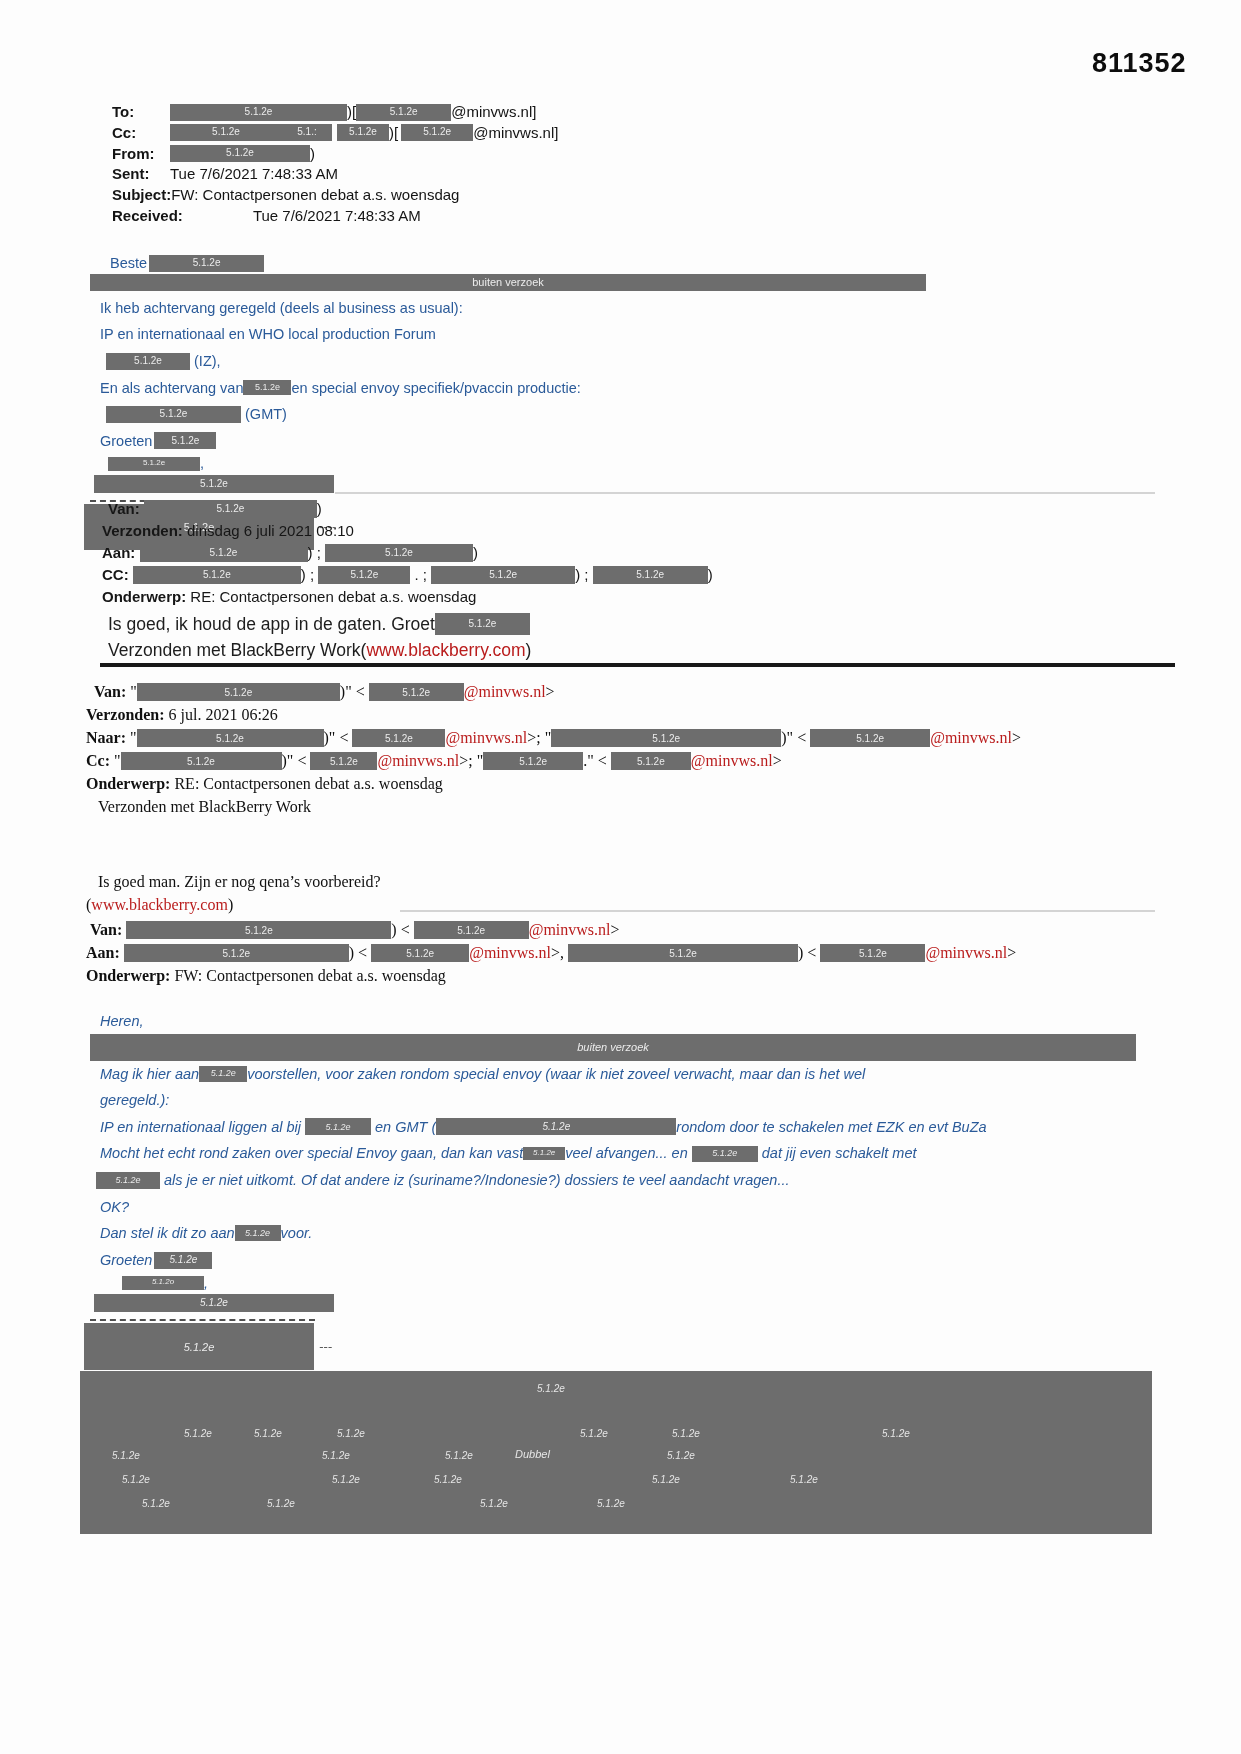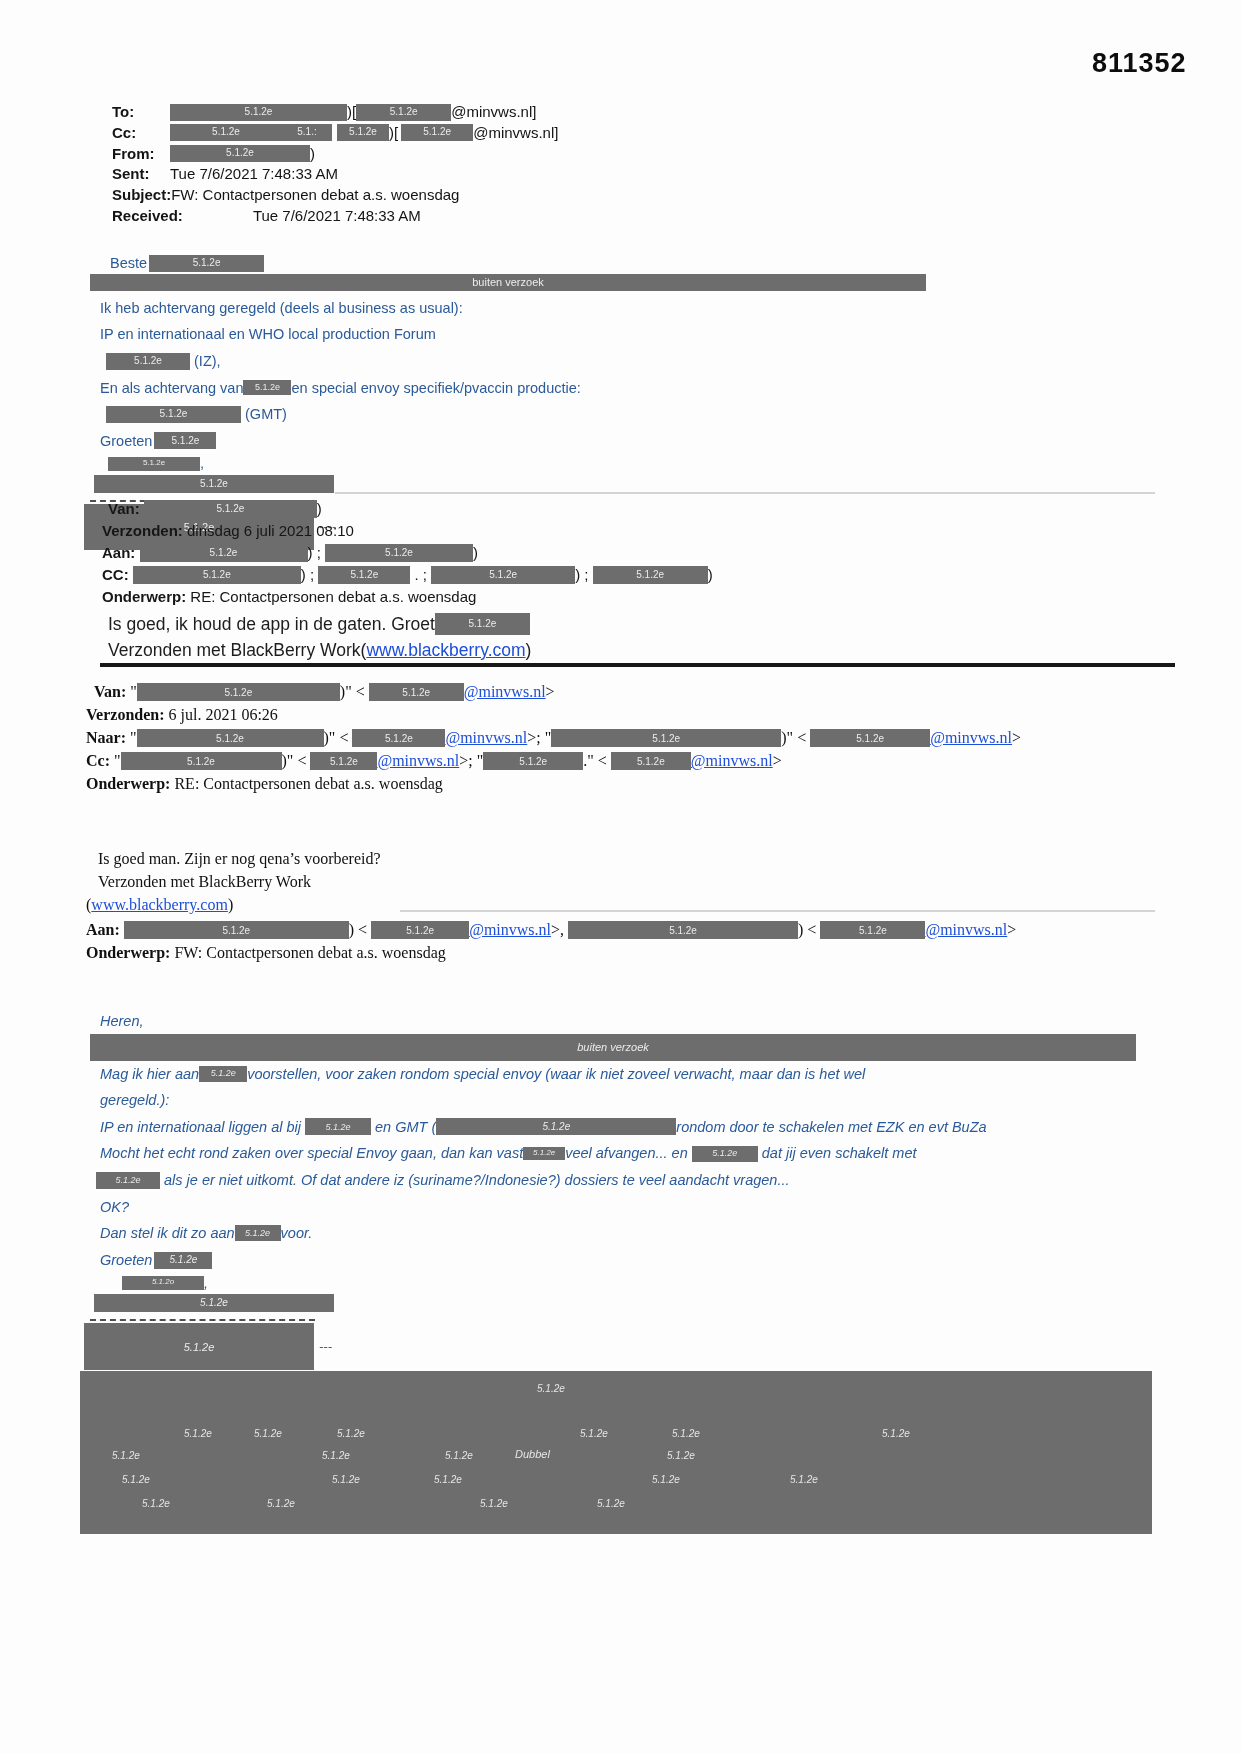"www.blackberry.com" .lnk { color: #1d4ed8 -> #b91c1c; text-decoration: underline -> none }
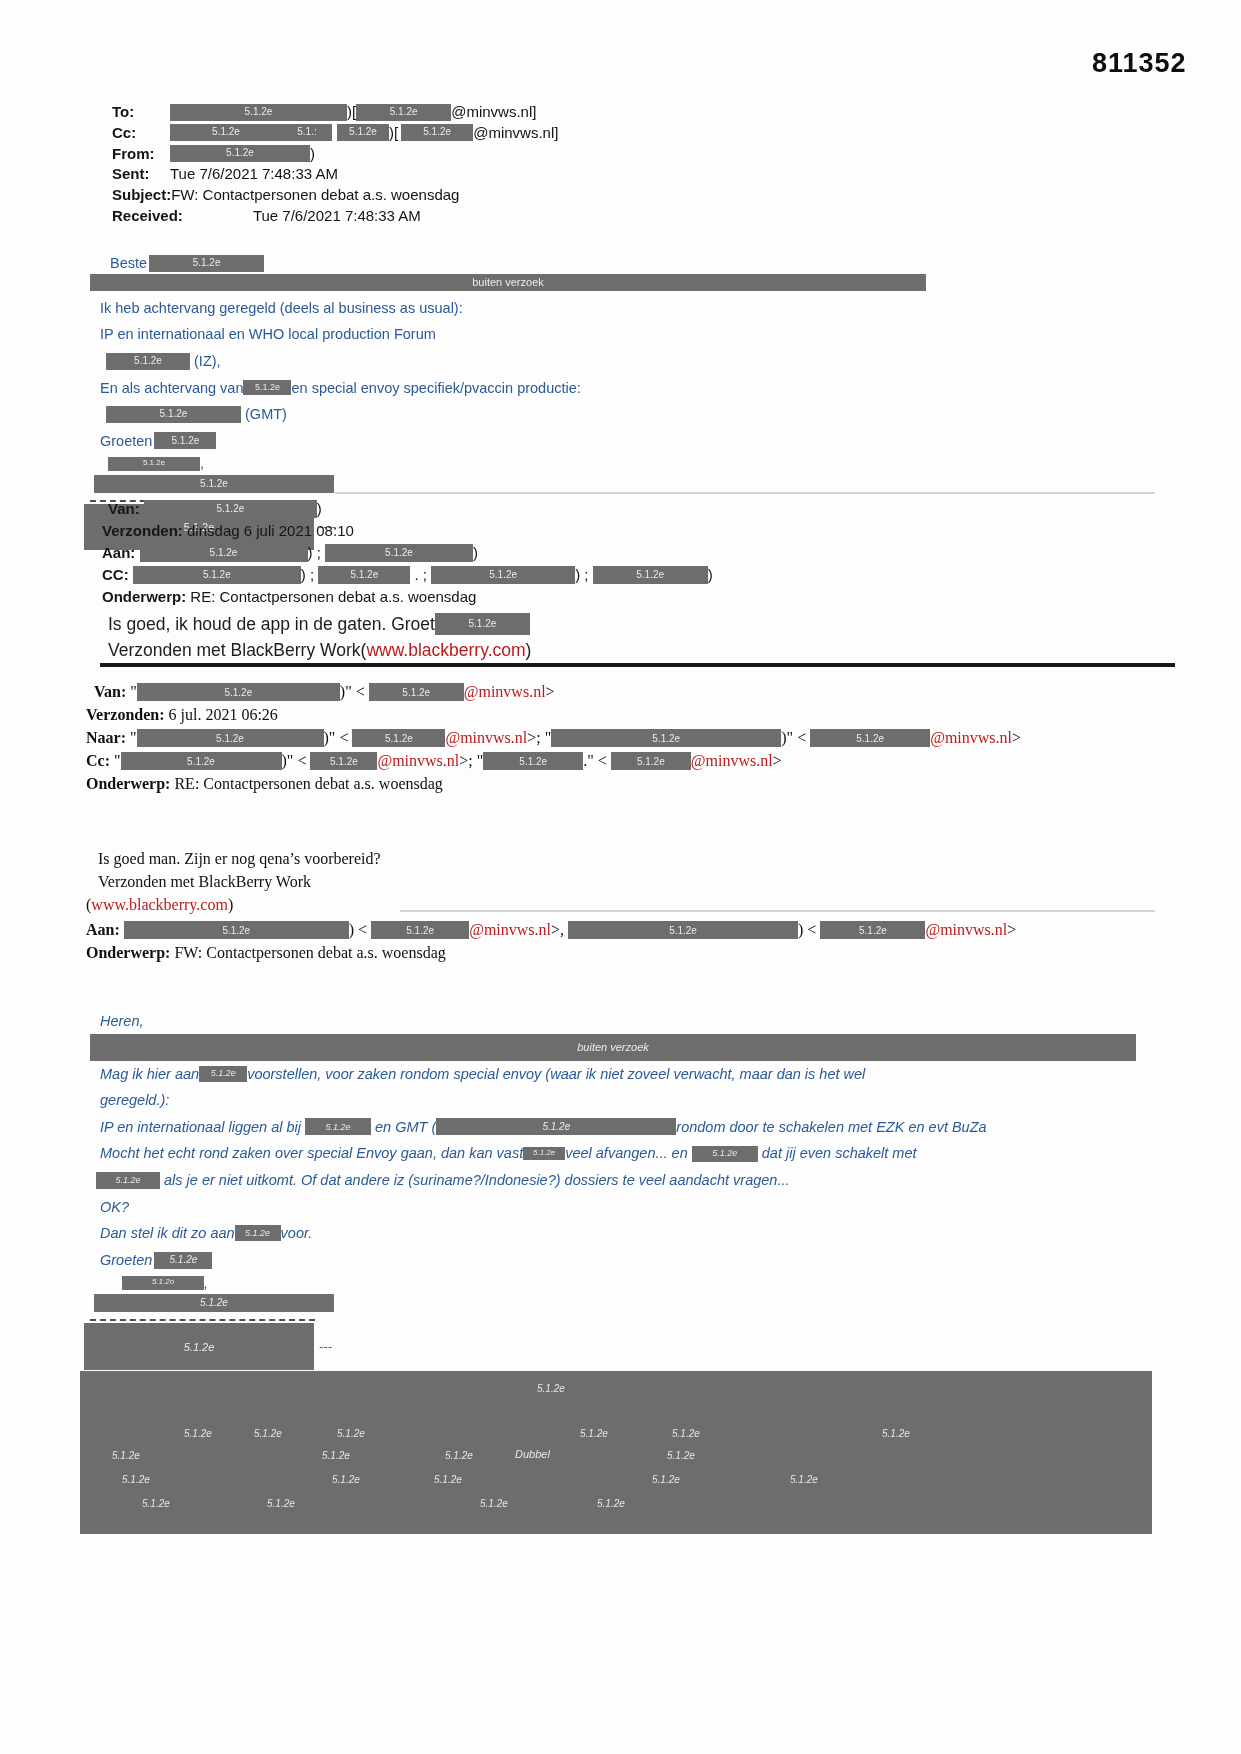"Is goed man. Zijn er" div.line { order: before "Verzonden met BlackBerry Work" -> after "Verzonden met BlackBerry Work" }
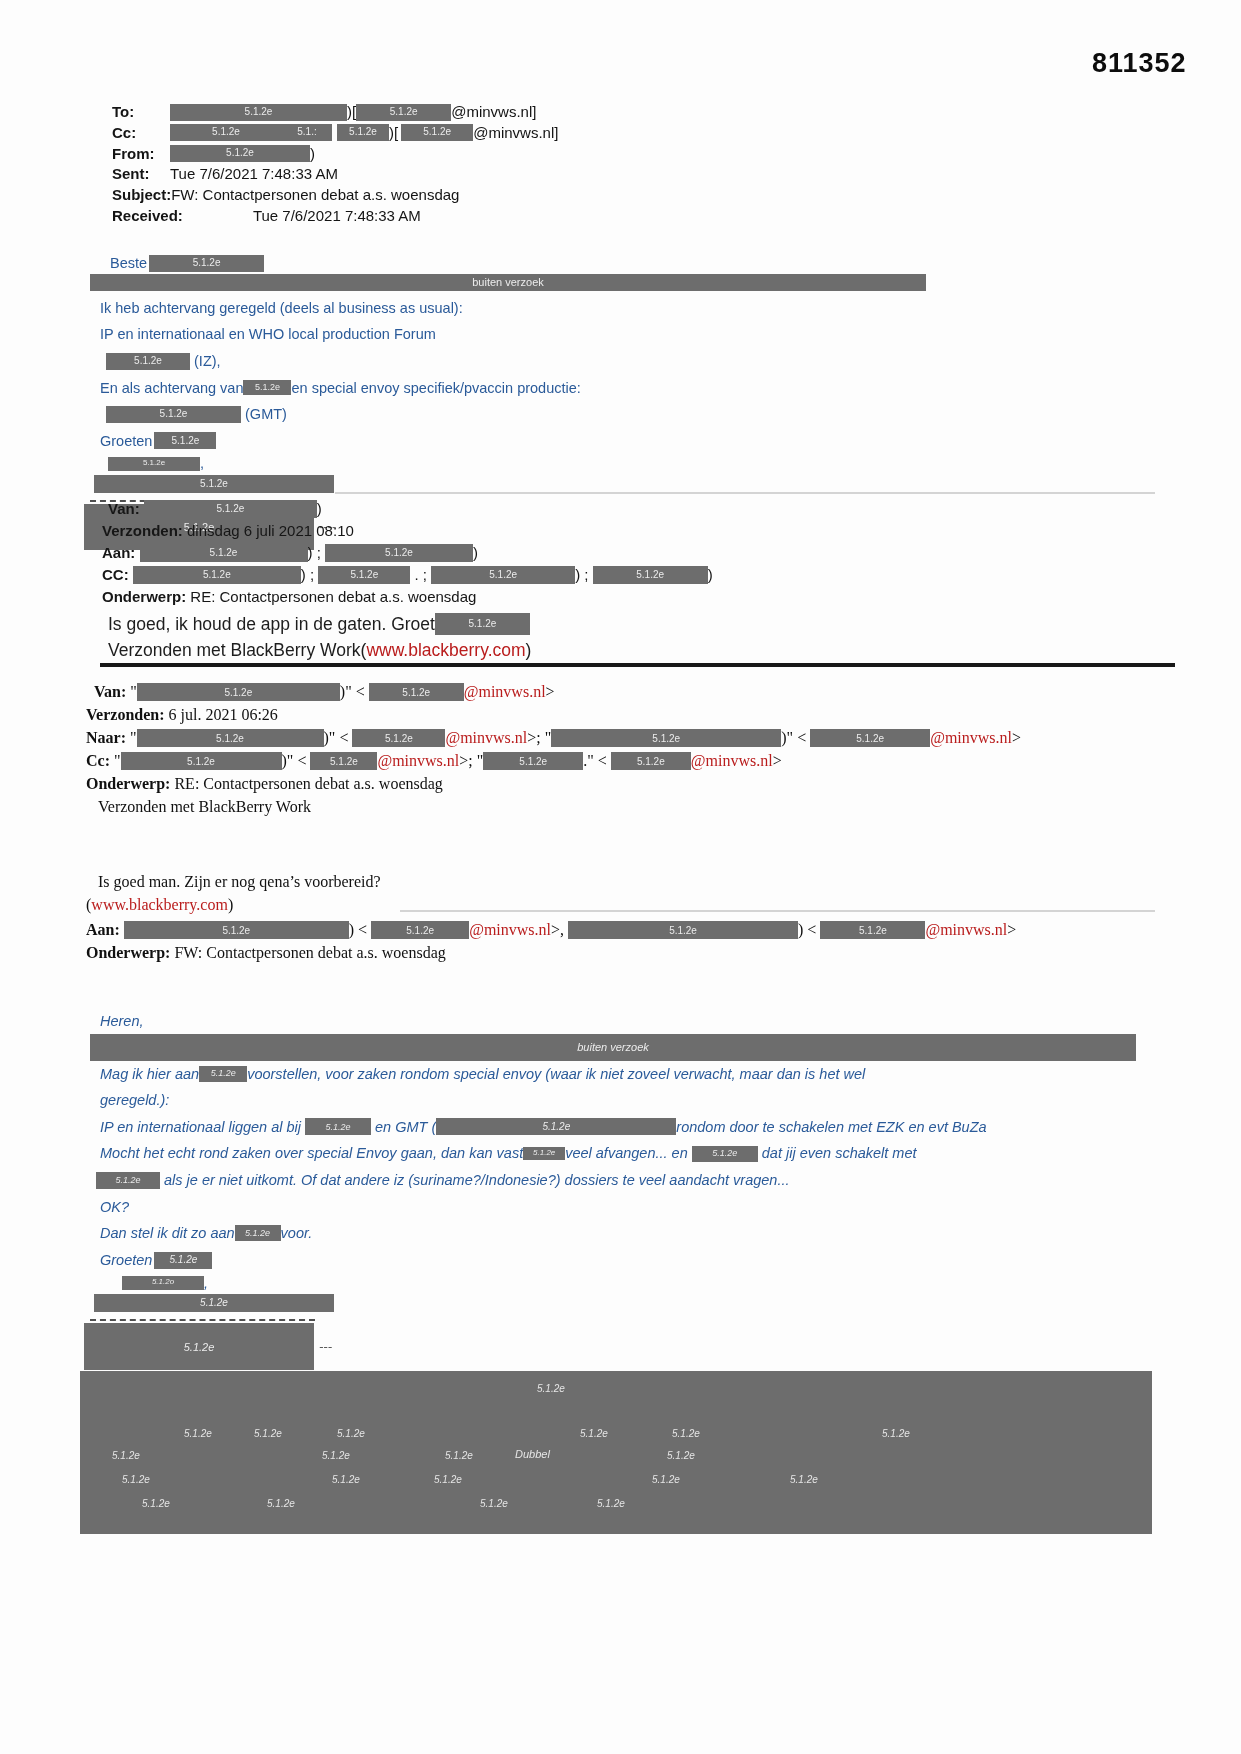"Van: 5.1.2e ) < 5.1.2e" div.line { html: none -> <div><span></span><span>Van: </span><span>5.1.2e</span><span>) &lt; </span><span>5.1.2e</span><a>@minvws.nl</a><span>&gt;</span></div> }
